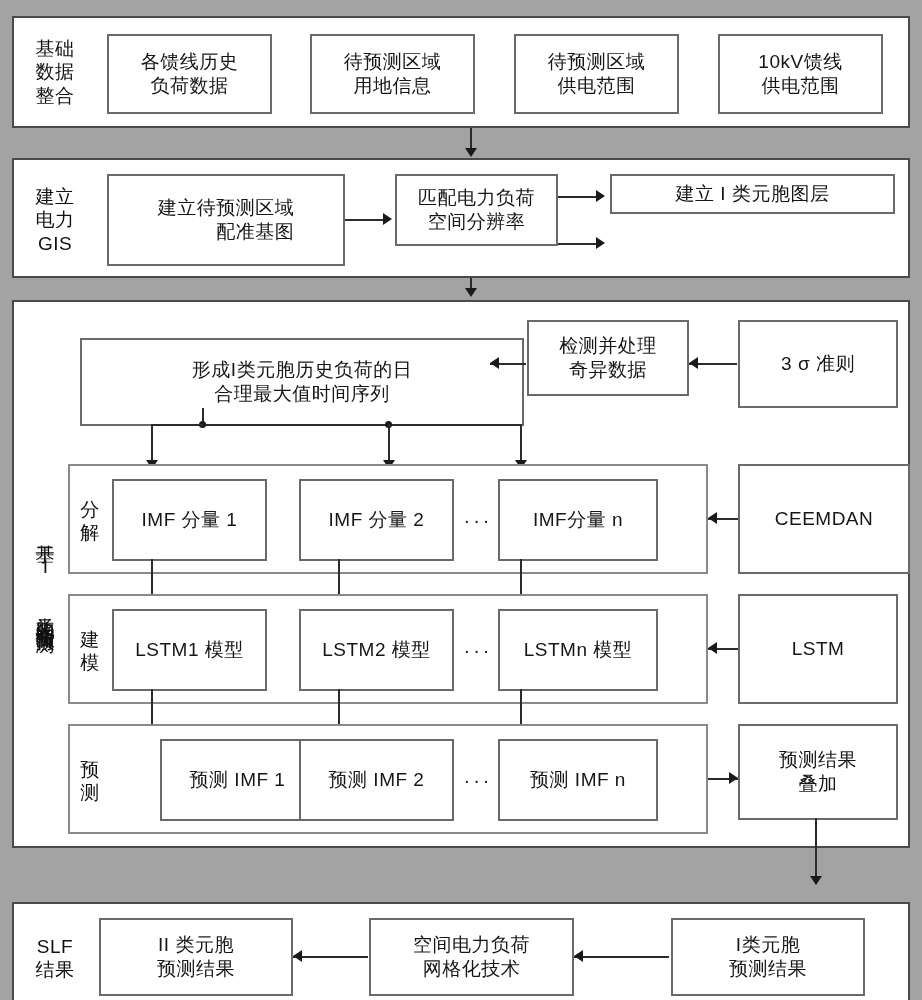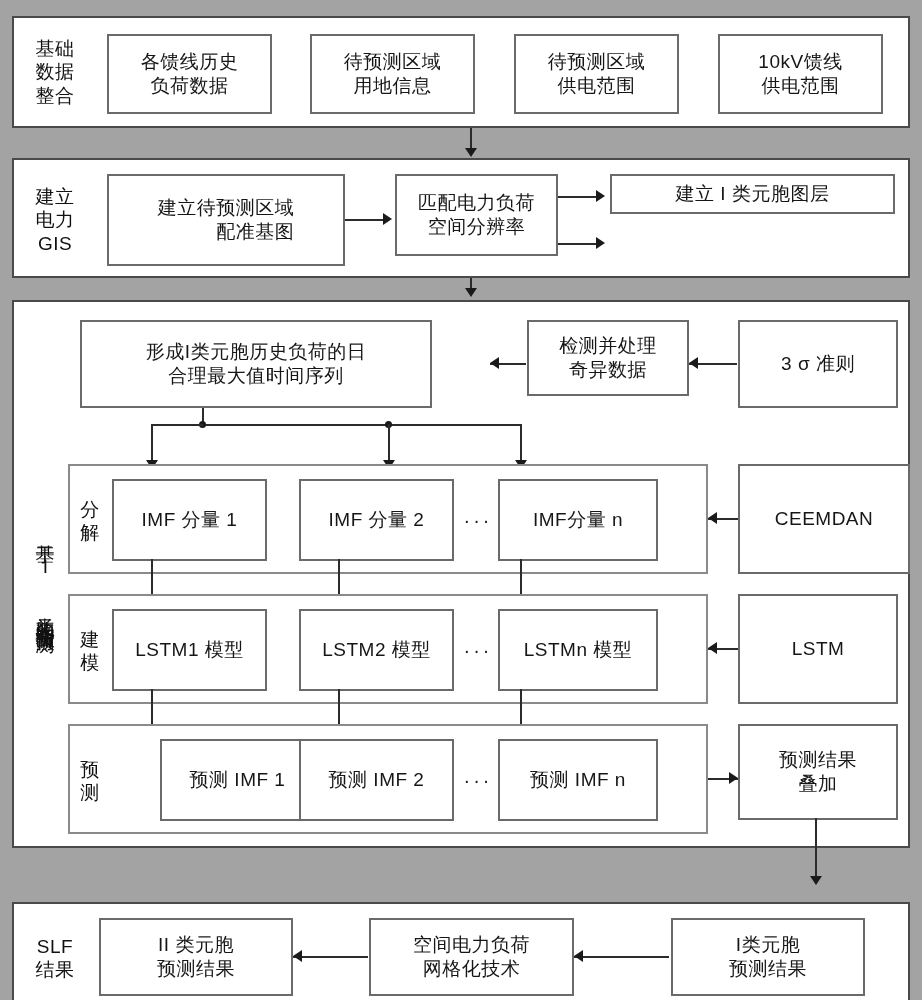"匹配电力负荷" div.abs { height: 82px -> 72px }
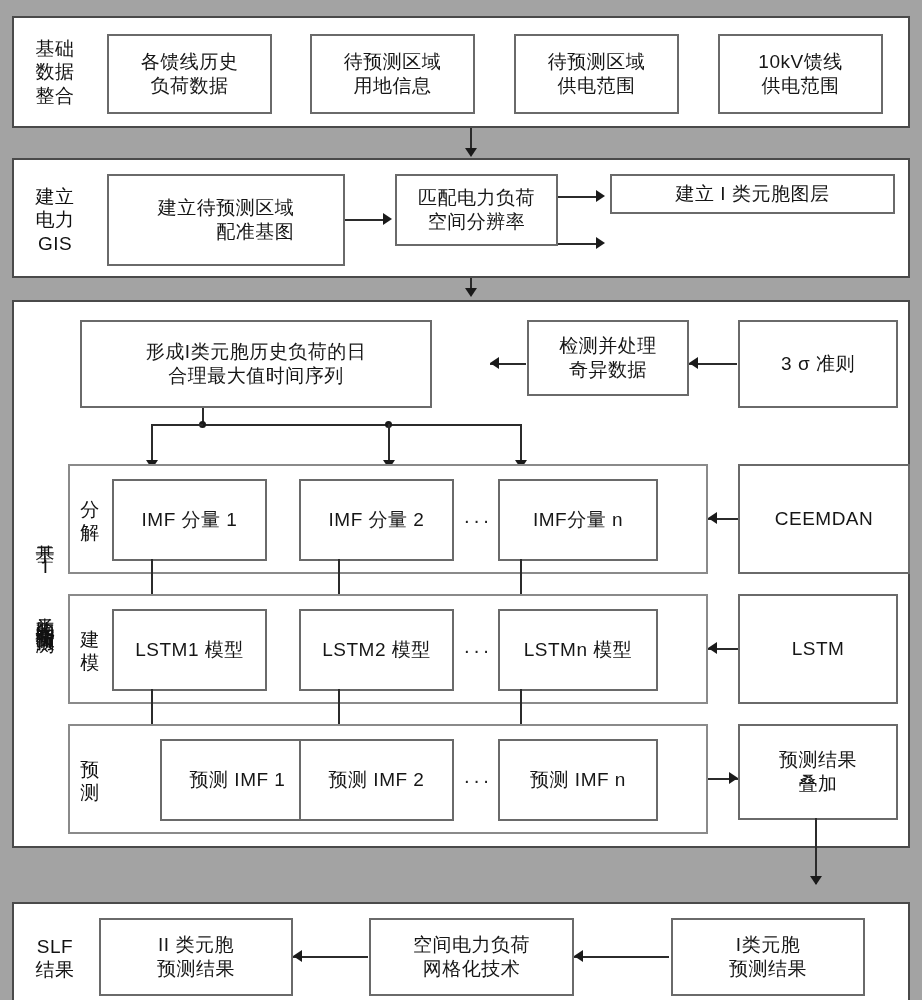"形成I类元胞历史负荷的日" div.abs { top: 18px -> 36px; width: 352px -> 444px }
